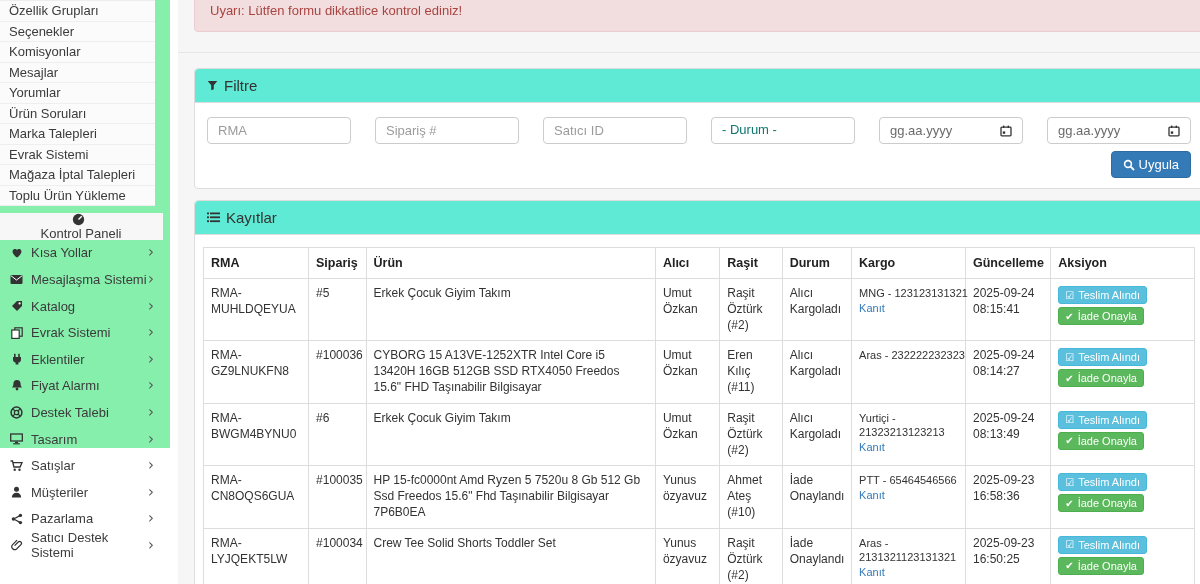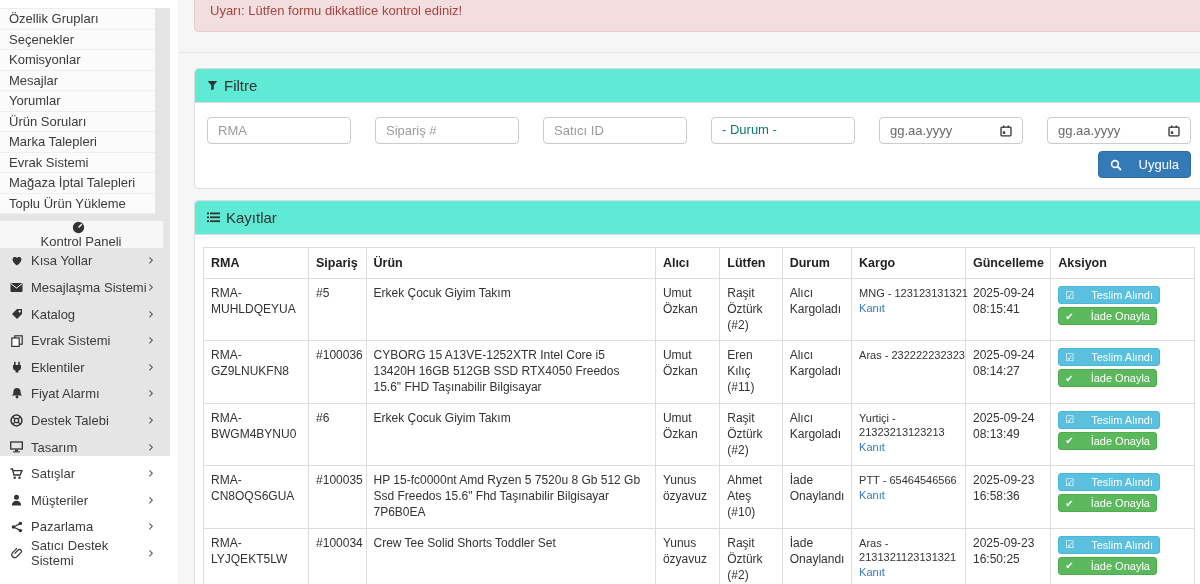"Özellik Grupları" .sidebar { background: #e5e5e5 -> #86efac; top: 8px -> 0 }
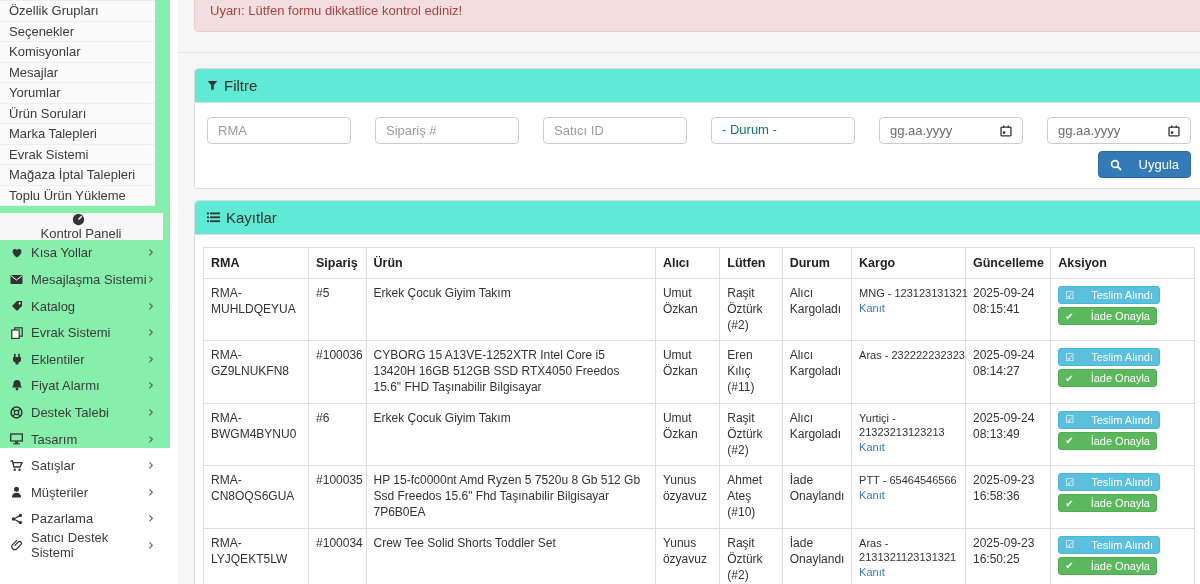"Uygula" .btn { gap: 17px -> 4px }
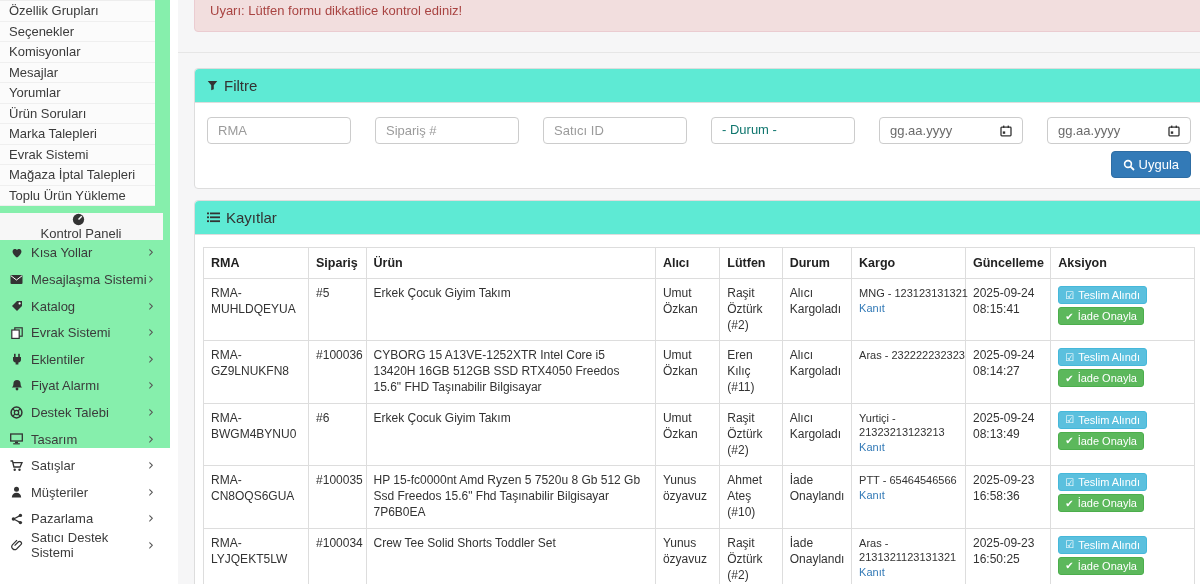"Lütfen" th { text: Lütfen -> Raşit }
